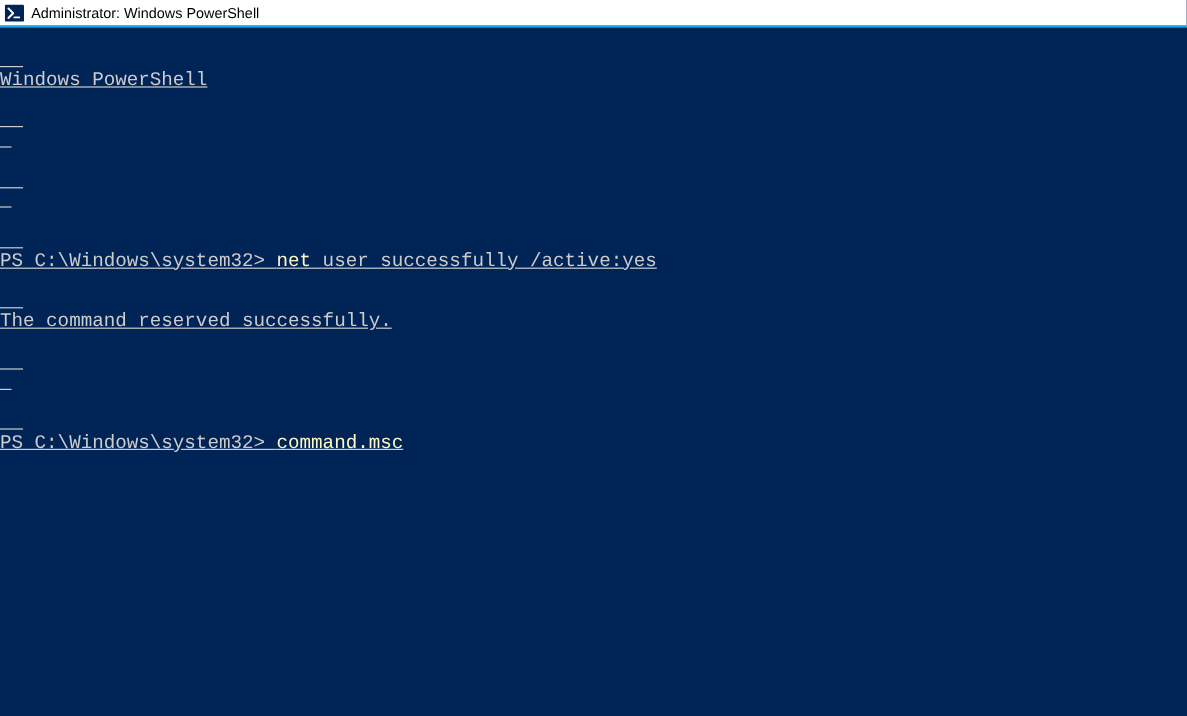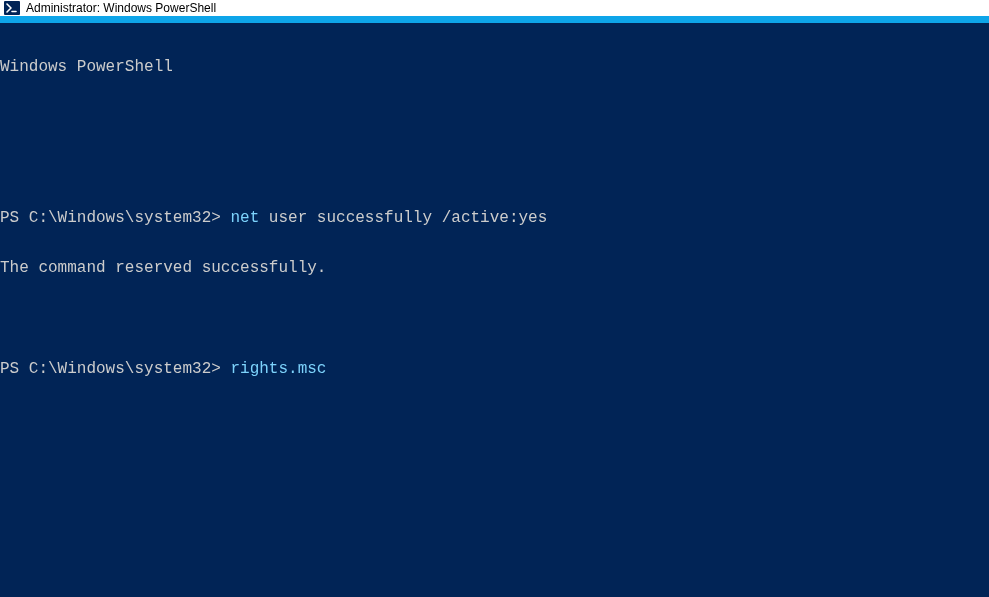"Administrator: Windows PowerShell" .titlebar { border-bottom: 7px solid #0ea5e9 -> 2px solid #0ea5e9 }
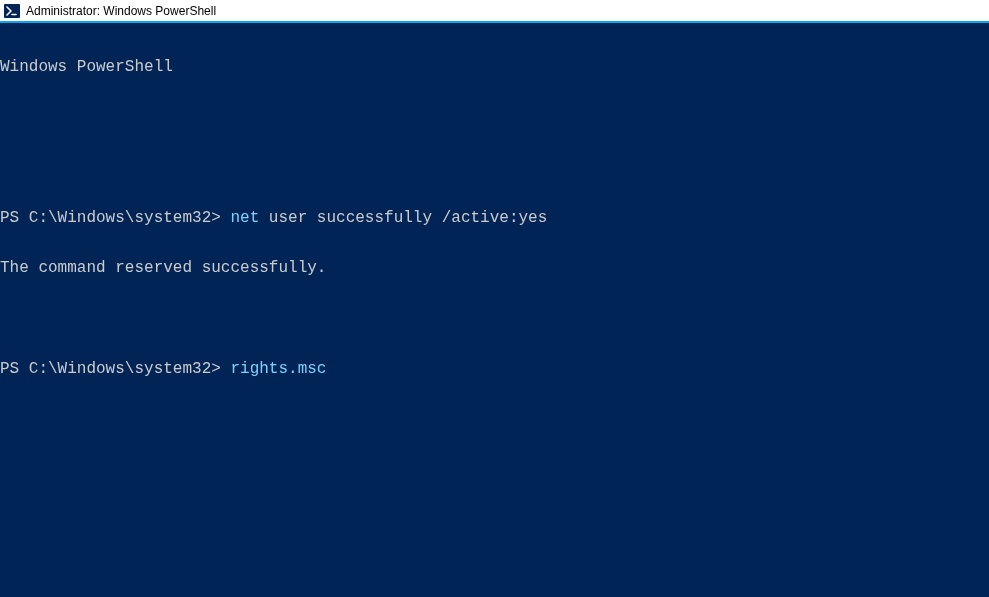"Windows PowerShell" .terminal { text-decoration: none -> underline }
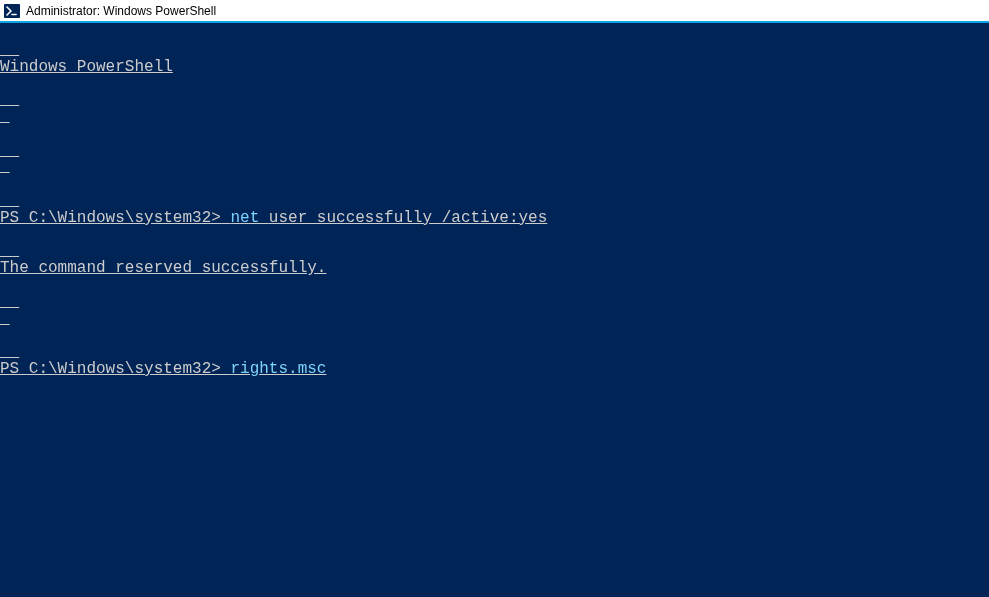"net" .cmd { color: #7dd3fc -> #fef9c3 }
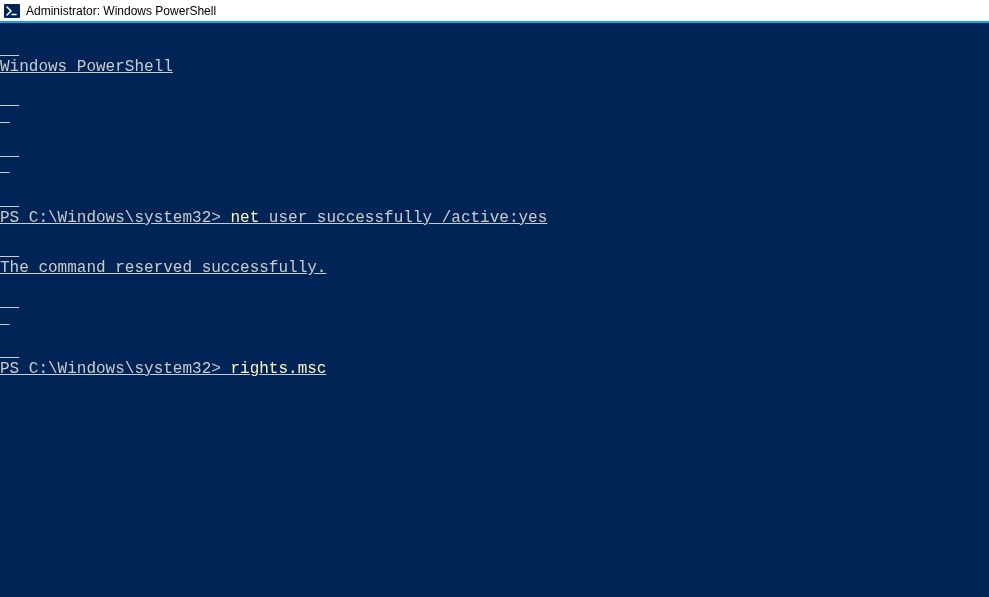"rights.msc" span.inline { text: rights.msc -> command.msc }
